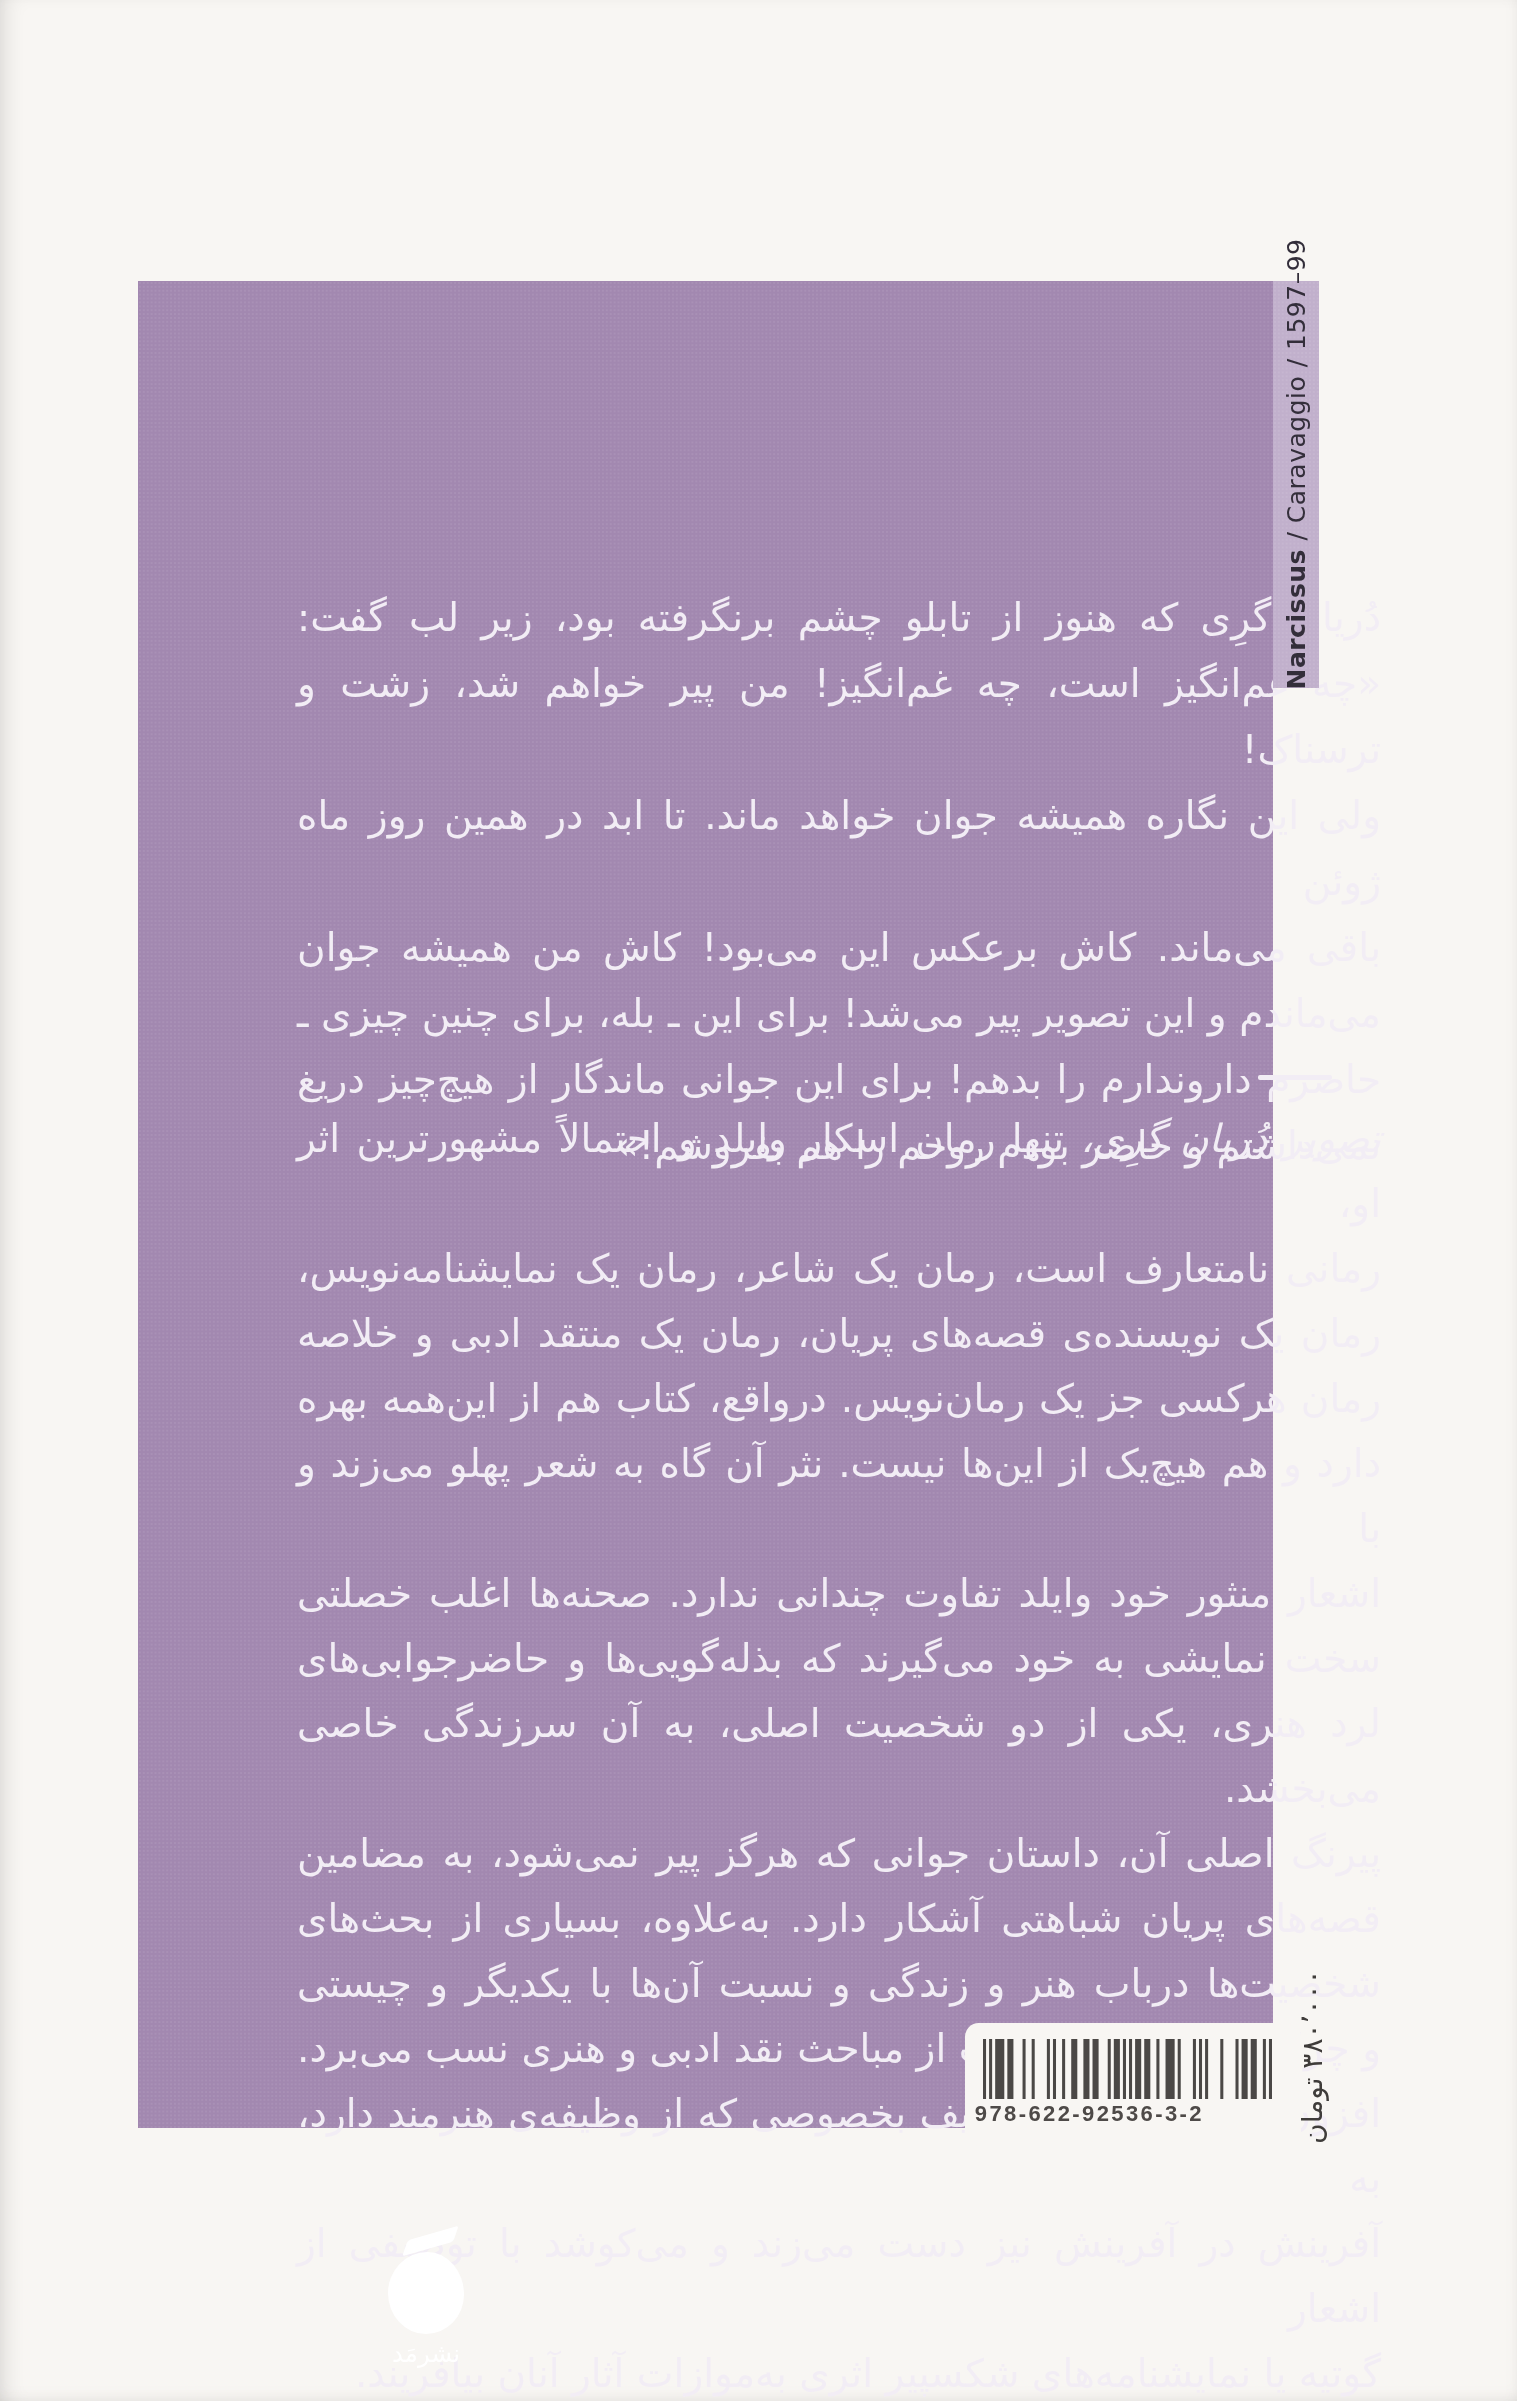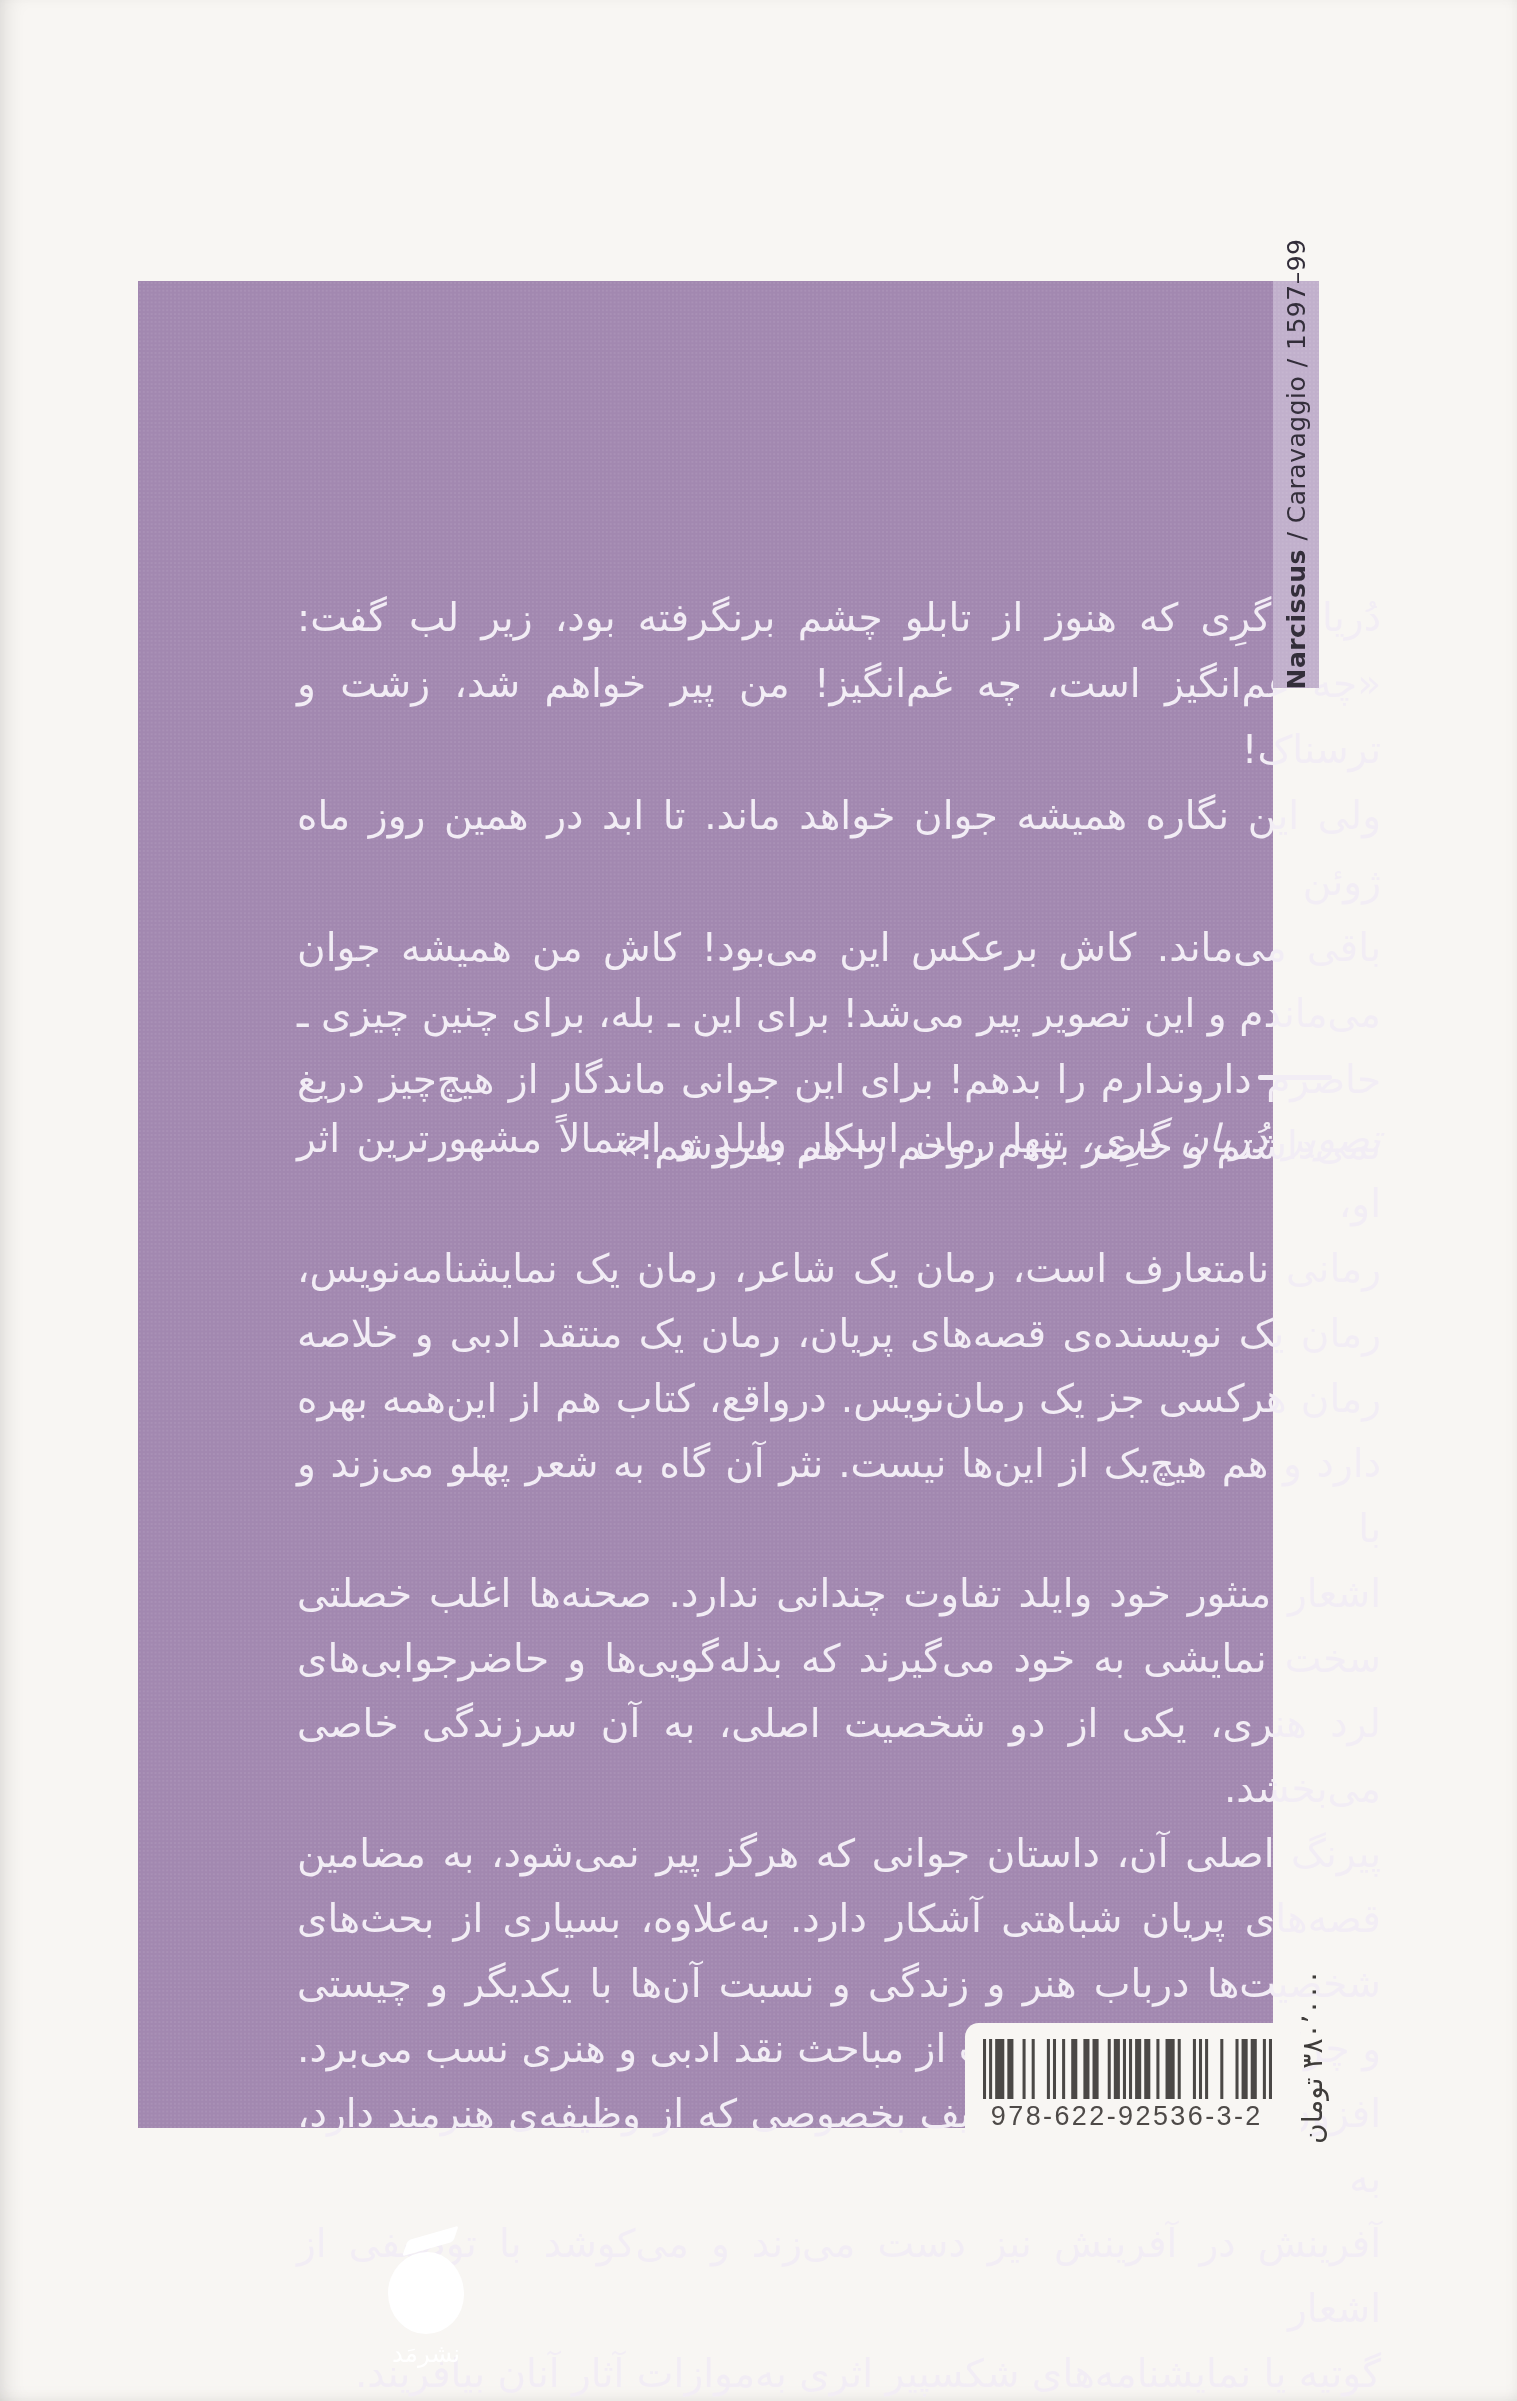"978-622-92536-3-2" .isbn { font-size: 27px -> 22px; font-weight: none -> bold; text-align: center -> left }
